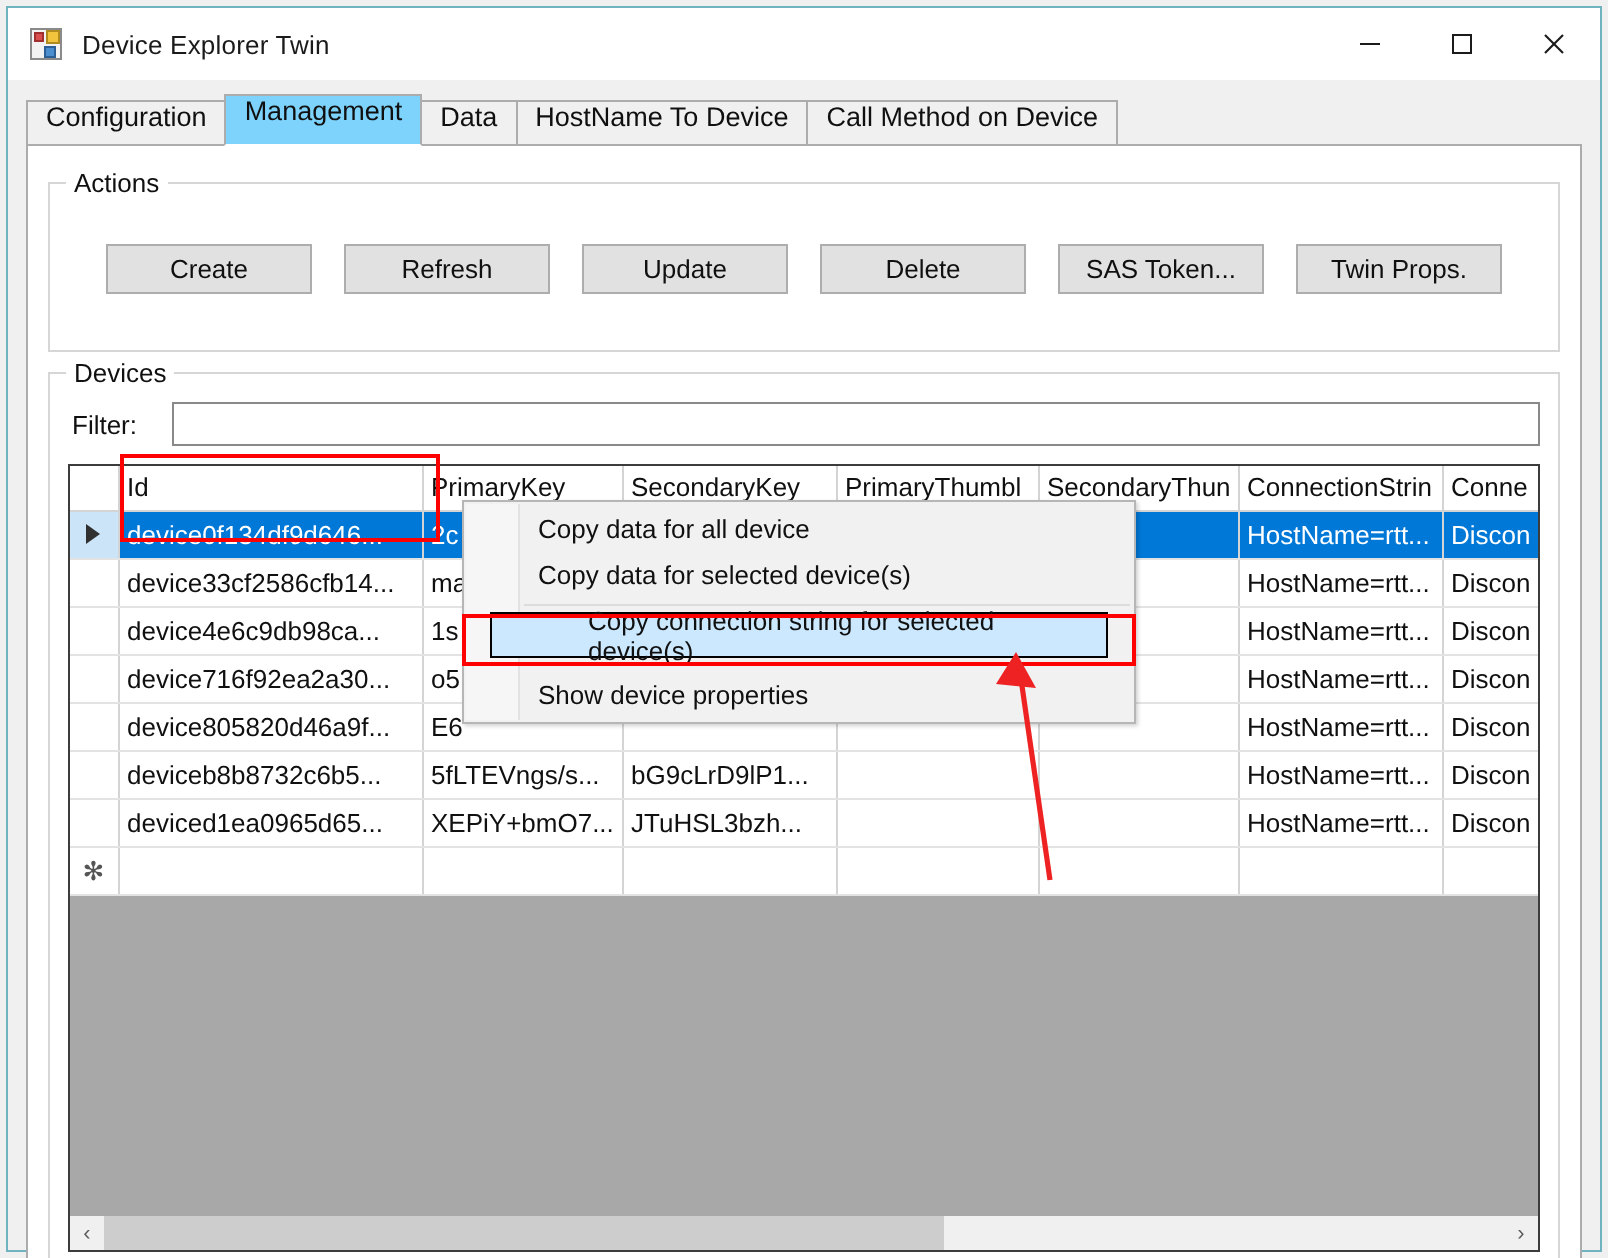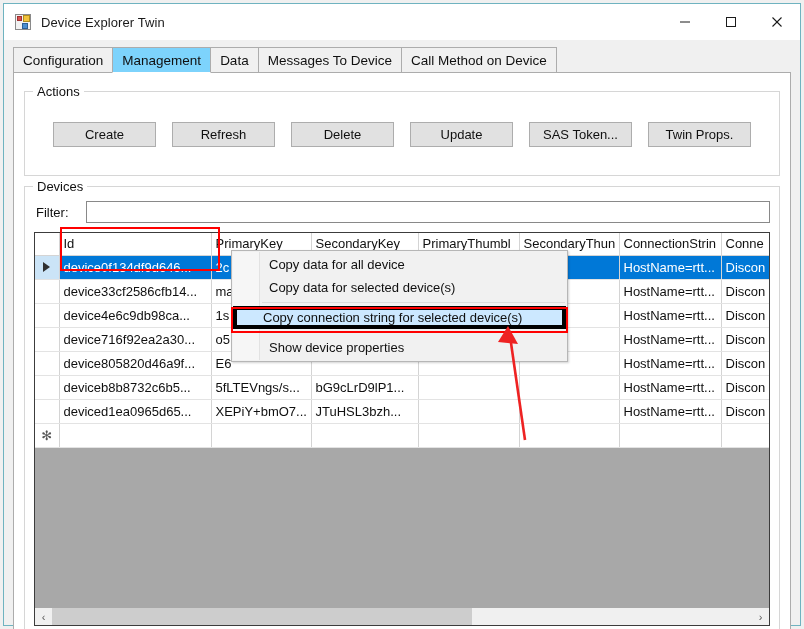"Configuration" .tab { align-items: center -> flex-start; padding: 12px 9px -> 0 9px }
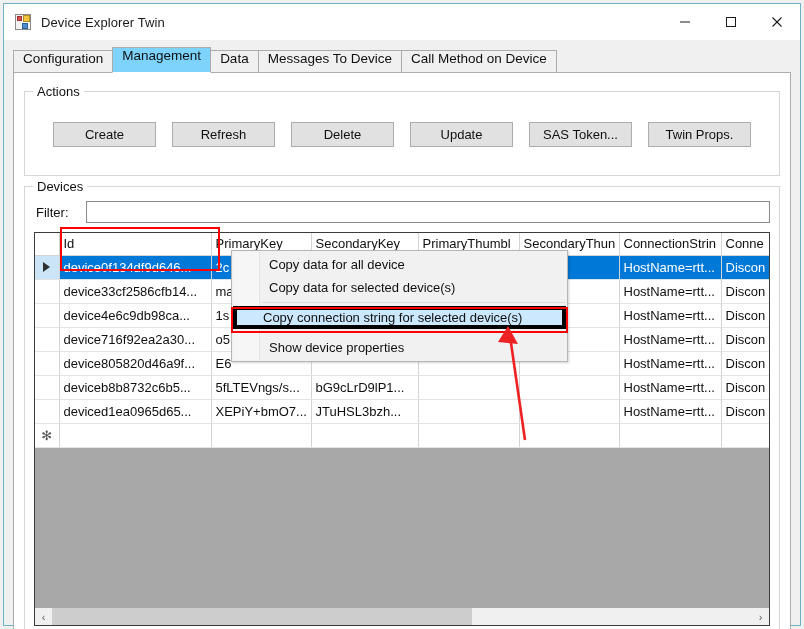"Messages To Device" span { text: Messages -> HostName }
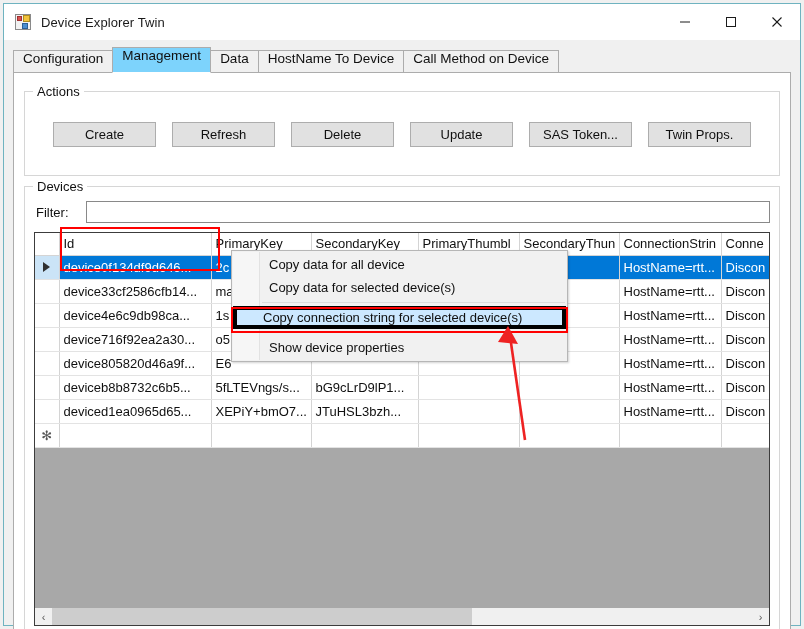"Delete" div.btn { order: before "Update" -> after "Update" }
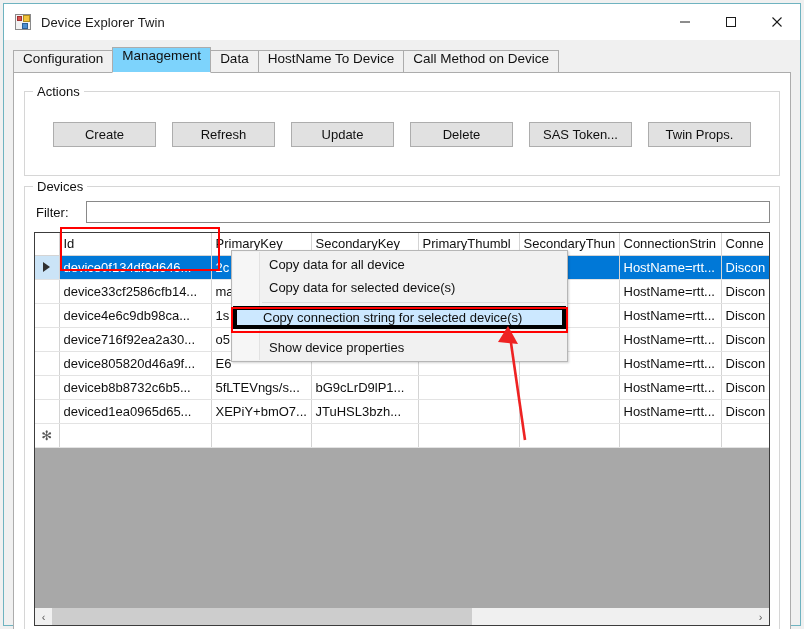"Copy connection string for selected" .ctx-item.highlighted { border: 4px solid #000000 -> 1px solid #000000; margin: 0 1px -> 0 13px; padding-left: 26px -> 48px }
